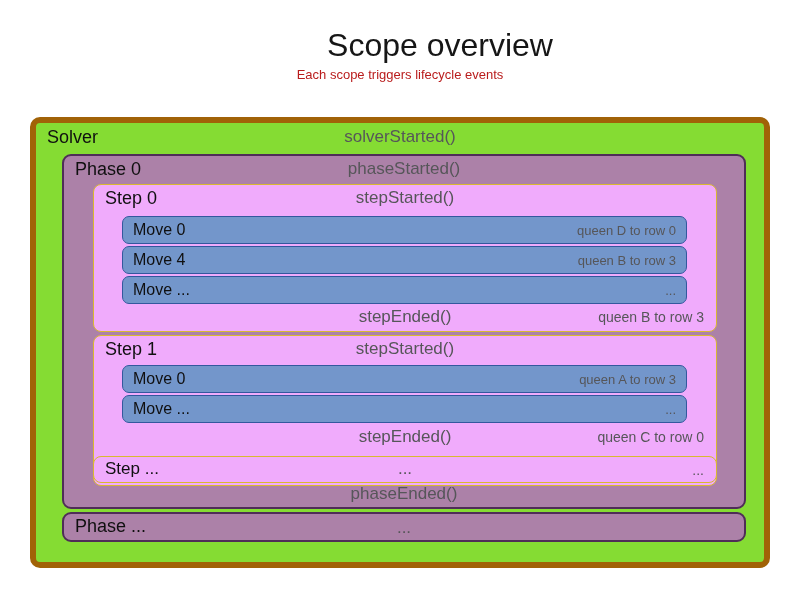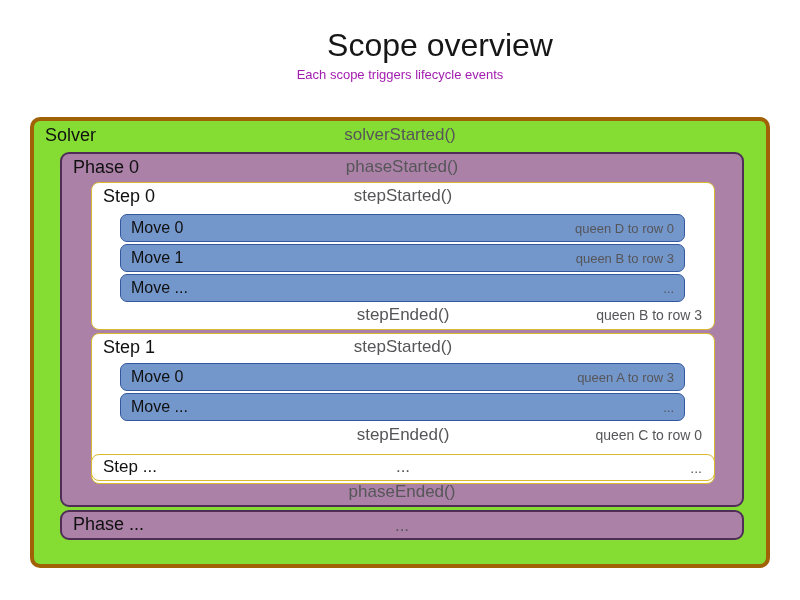"Each scope triggers lifecycle events" .subtitle { color: #a21caf -> #b91c1c }
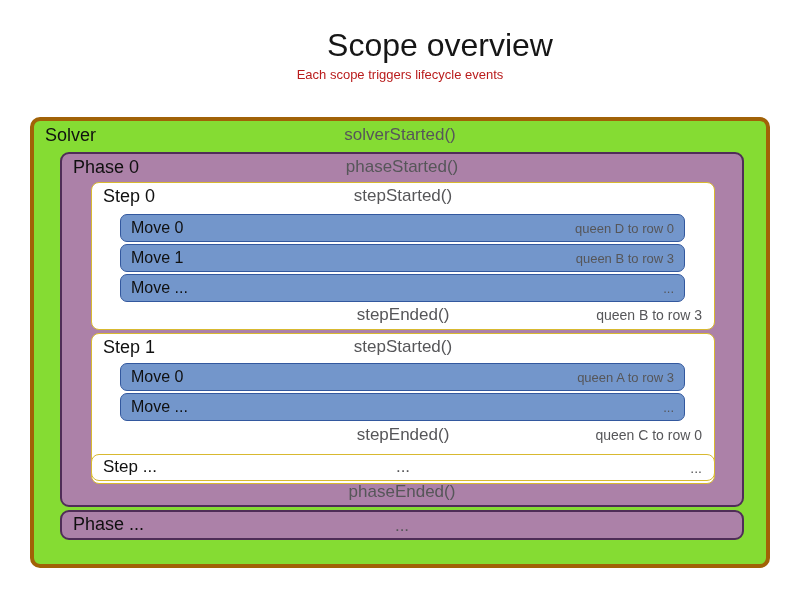"Solver" .solver-box { border: 4px solid #a16207 -> 6px solid #a16207 }
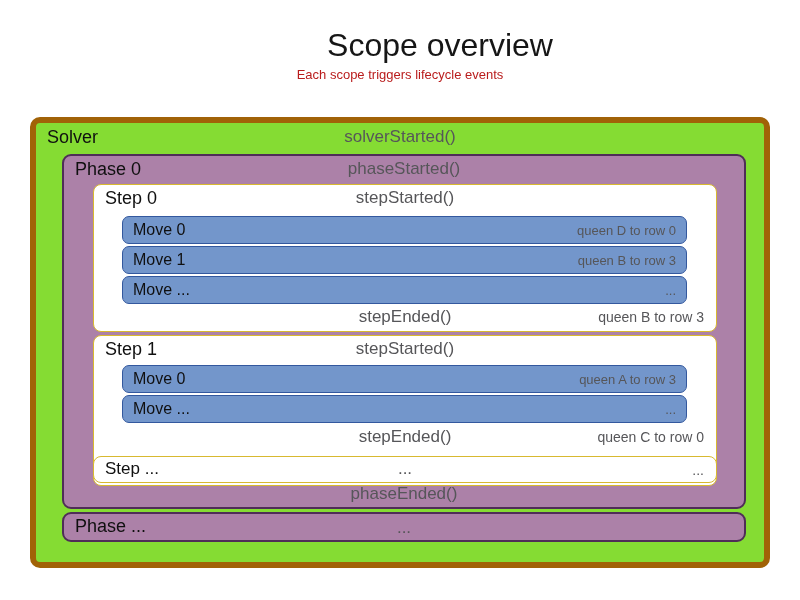"Step 0" .step-box { background: #ffffff -> #f0abfc }
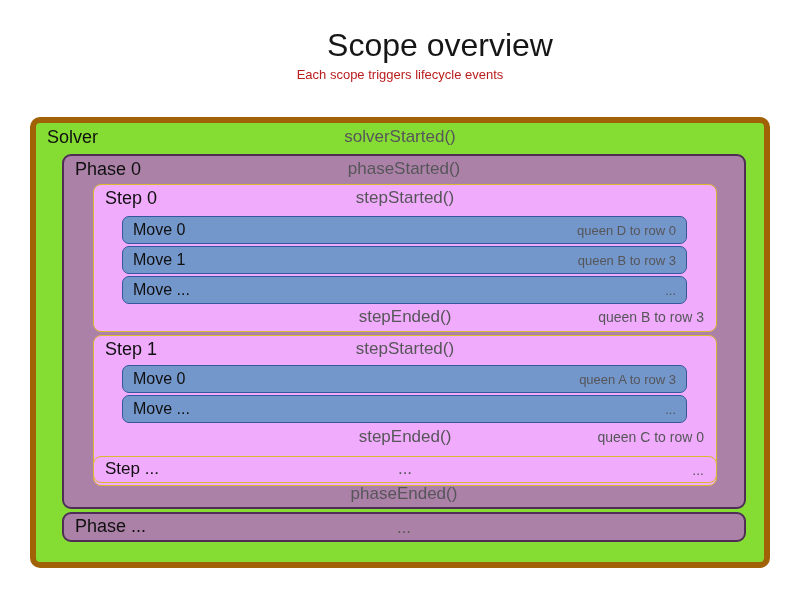"Move 1" span.move-label { text: 1 -> 4 }
